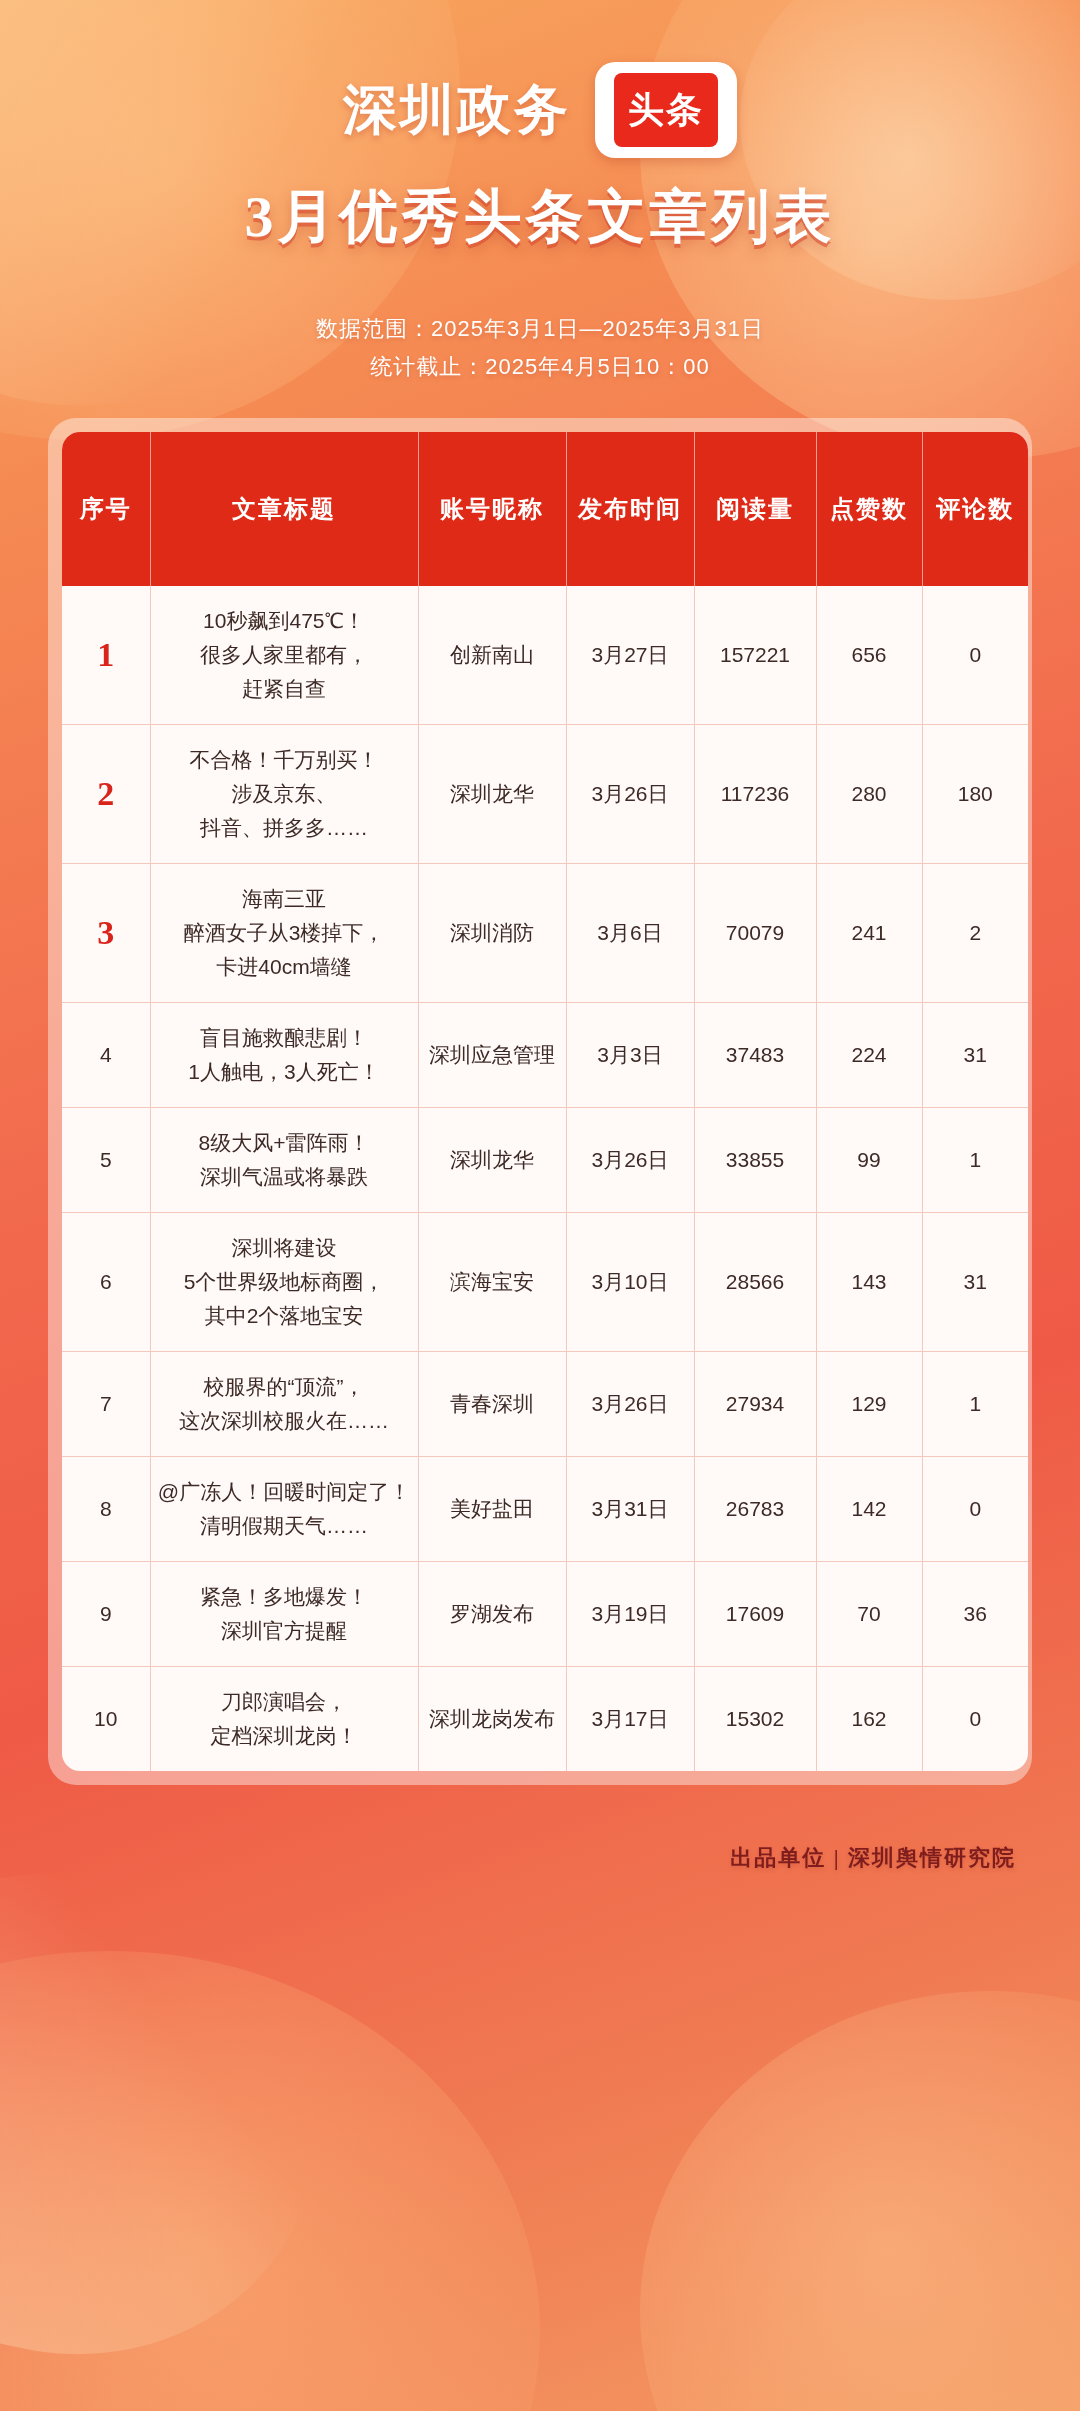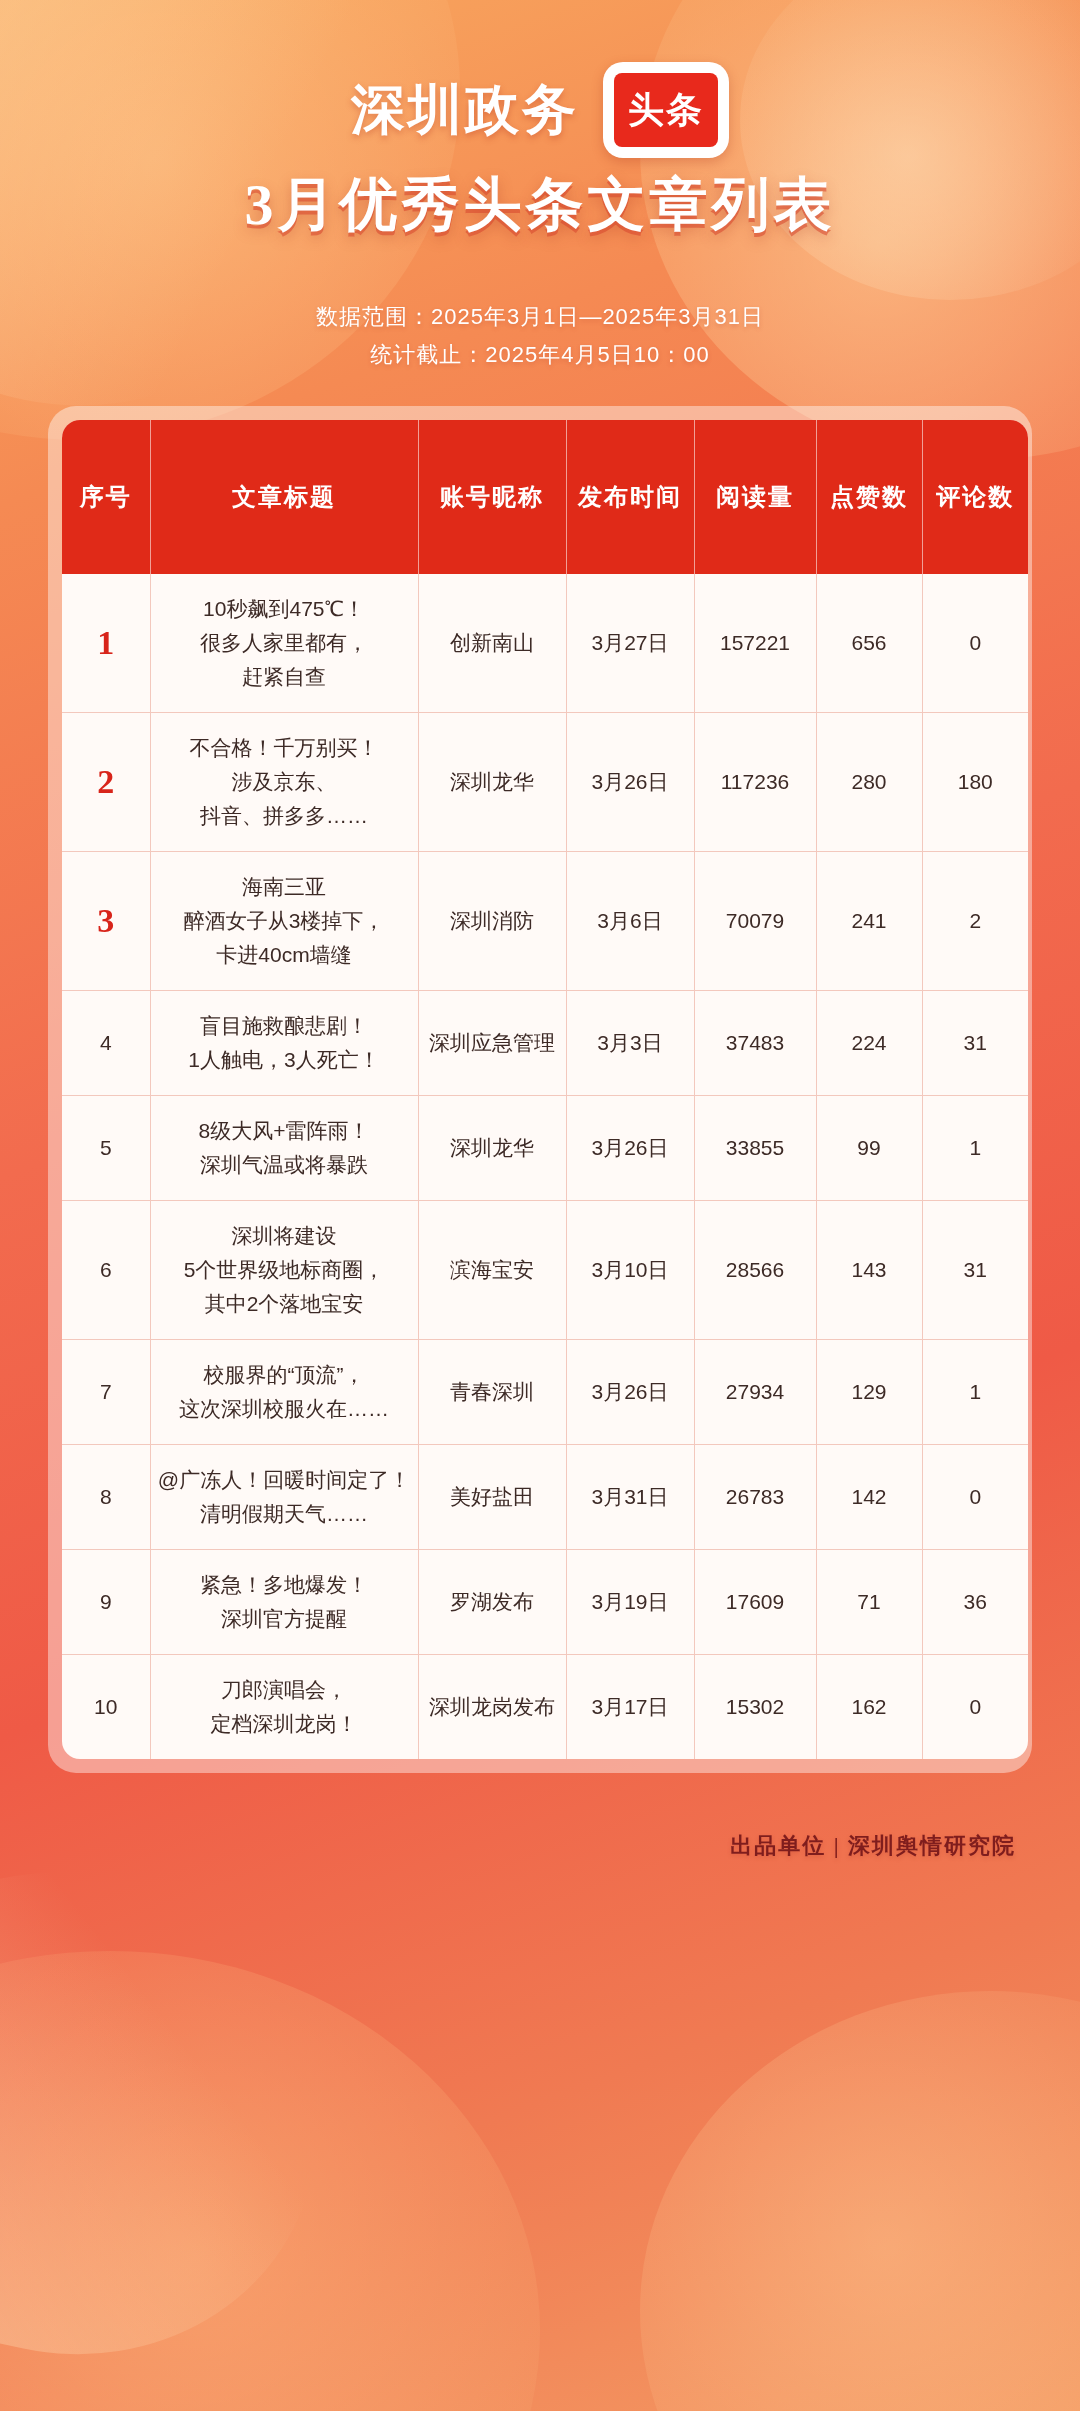"头条" .toutiao-badge { width: 126px -> 142px }
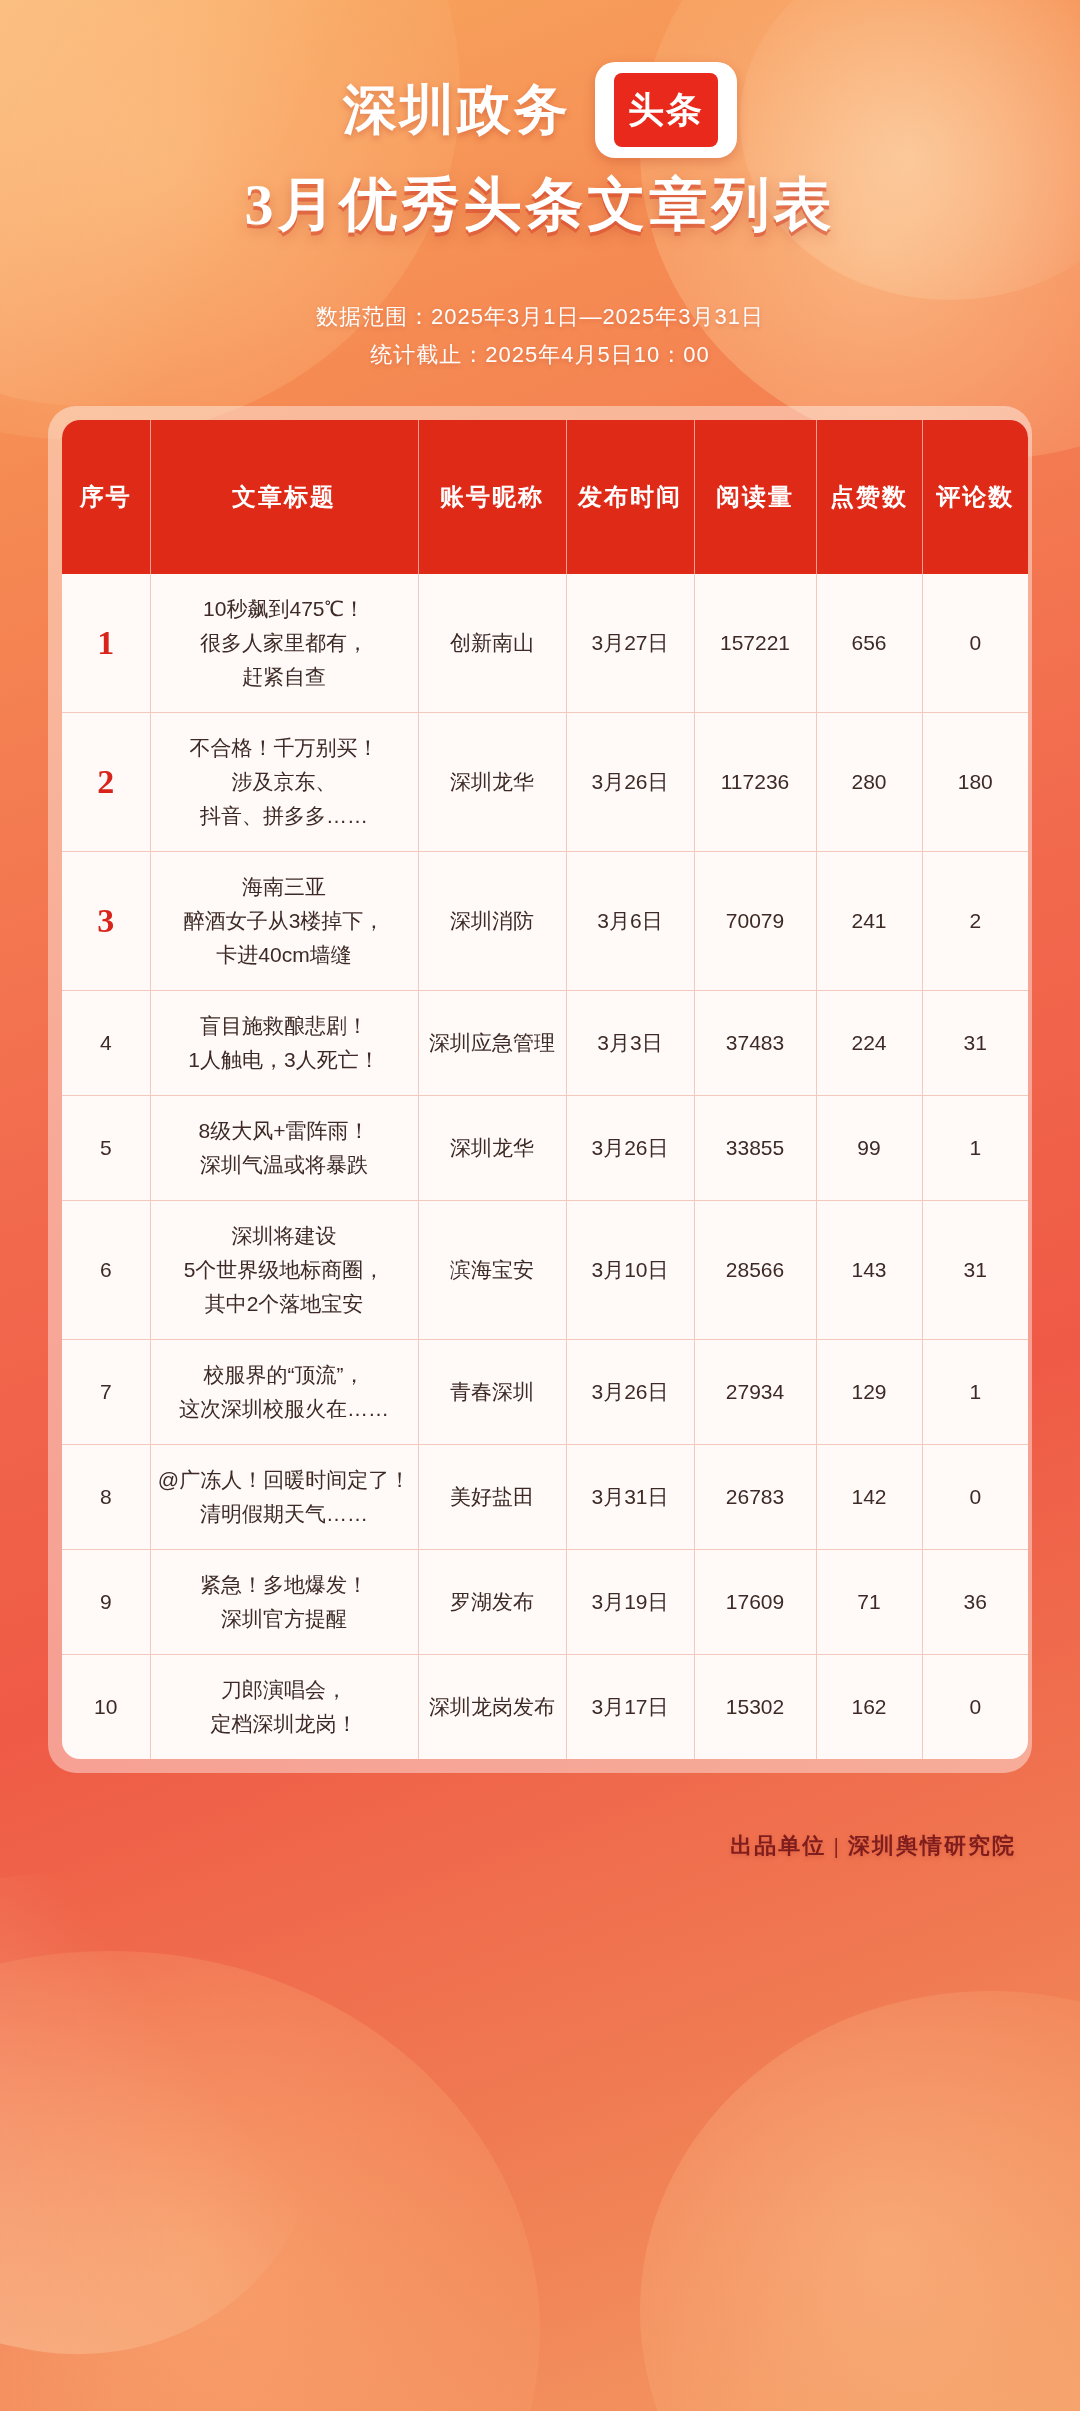"3月优秀头条文章列表" .title-sub { margin-top: 8px -> 20px }
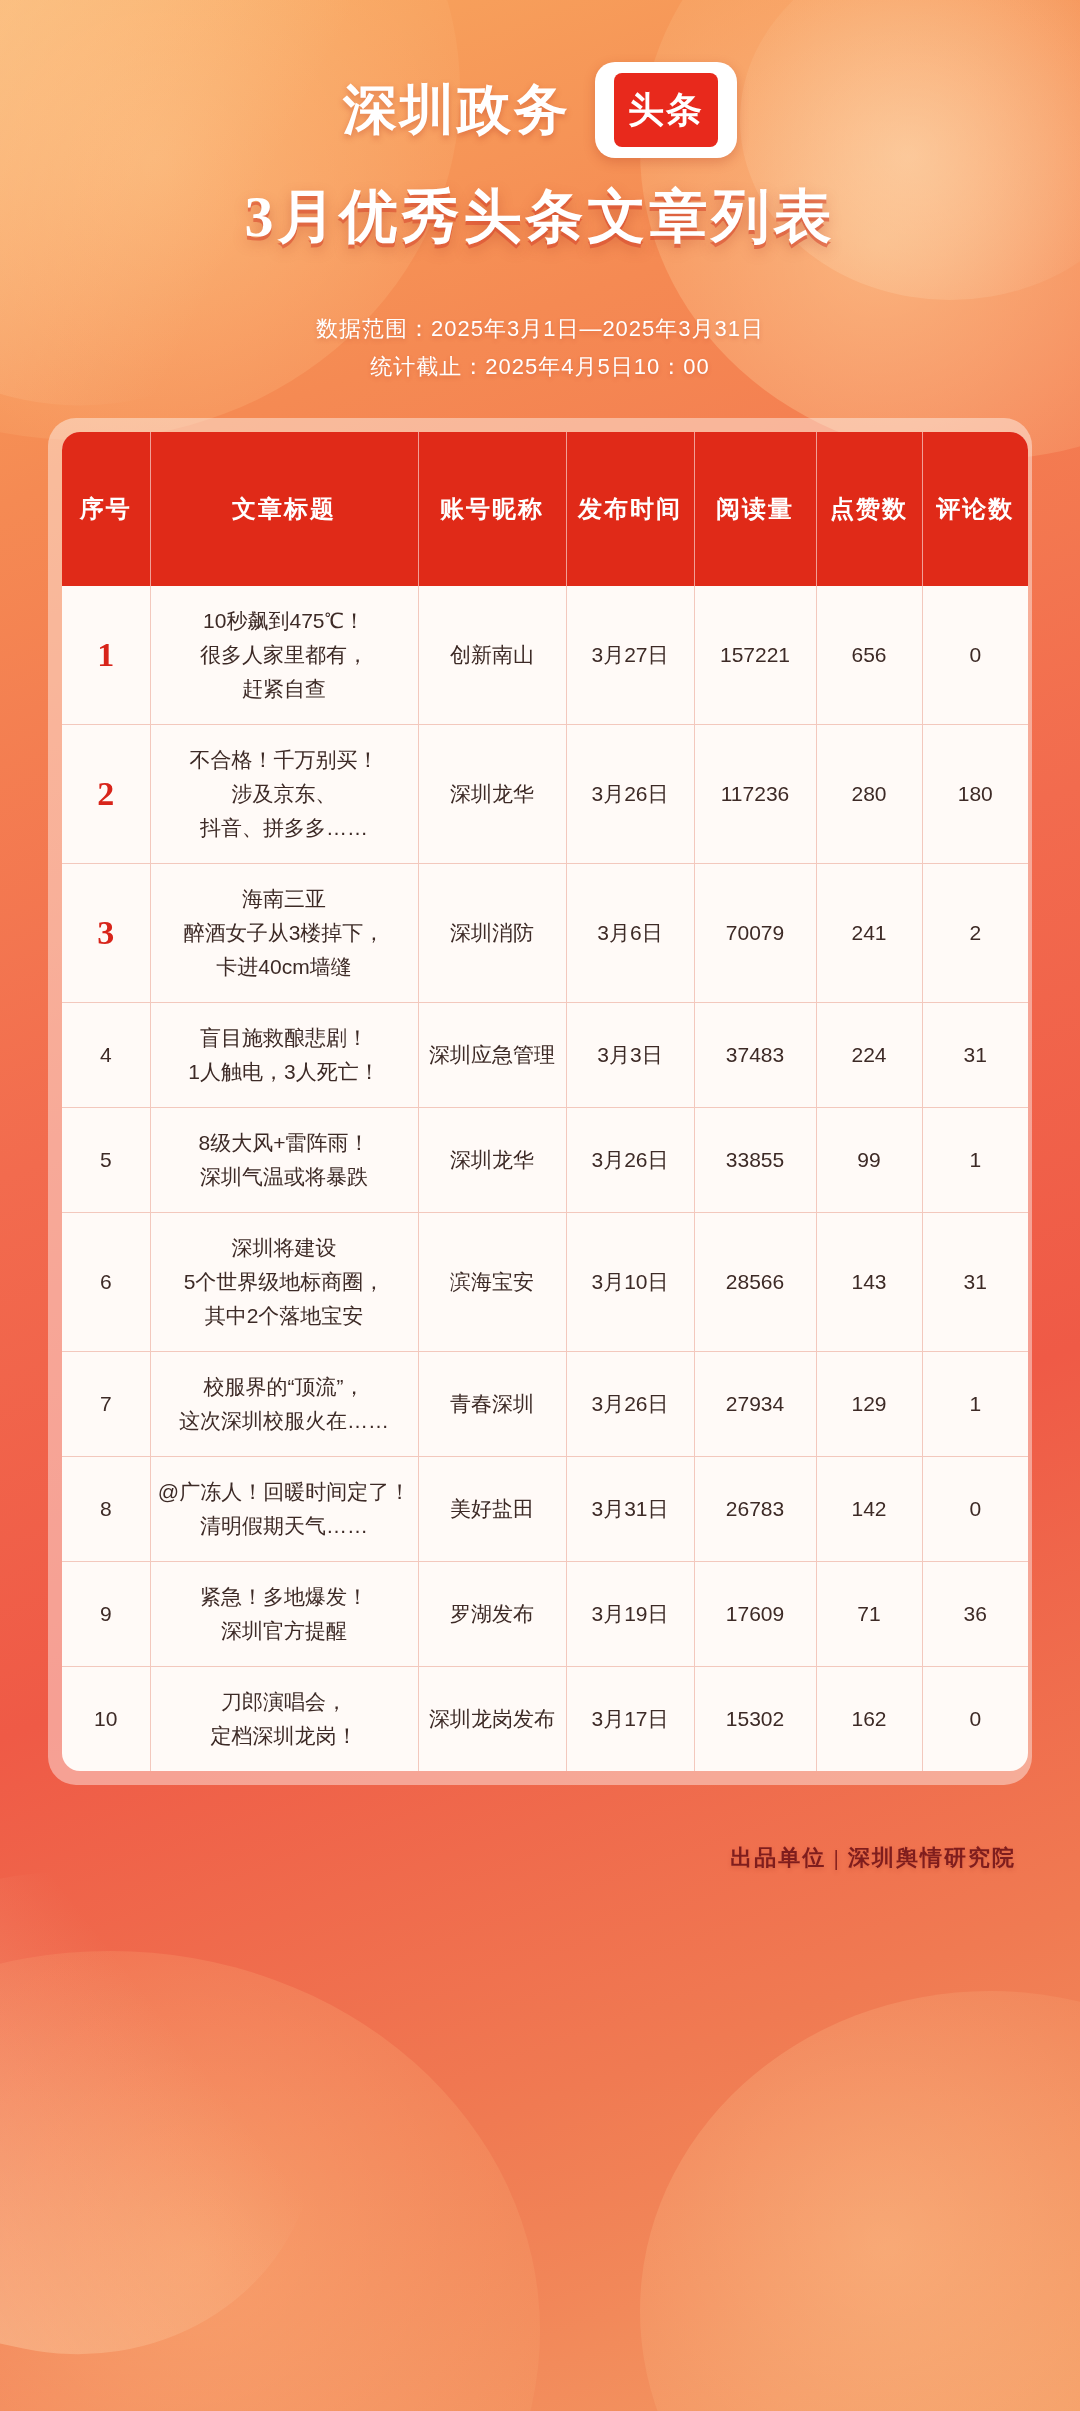"71" td { text: 71 -> 70 }
